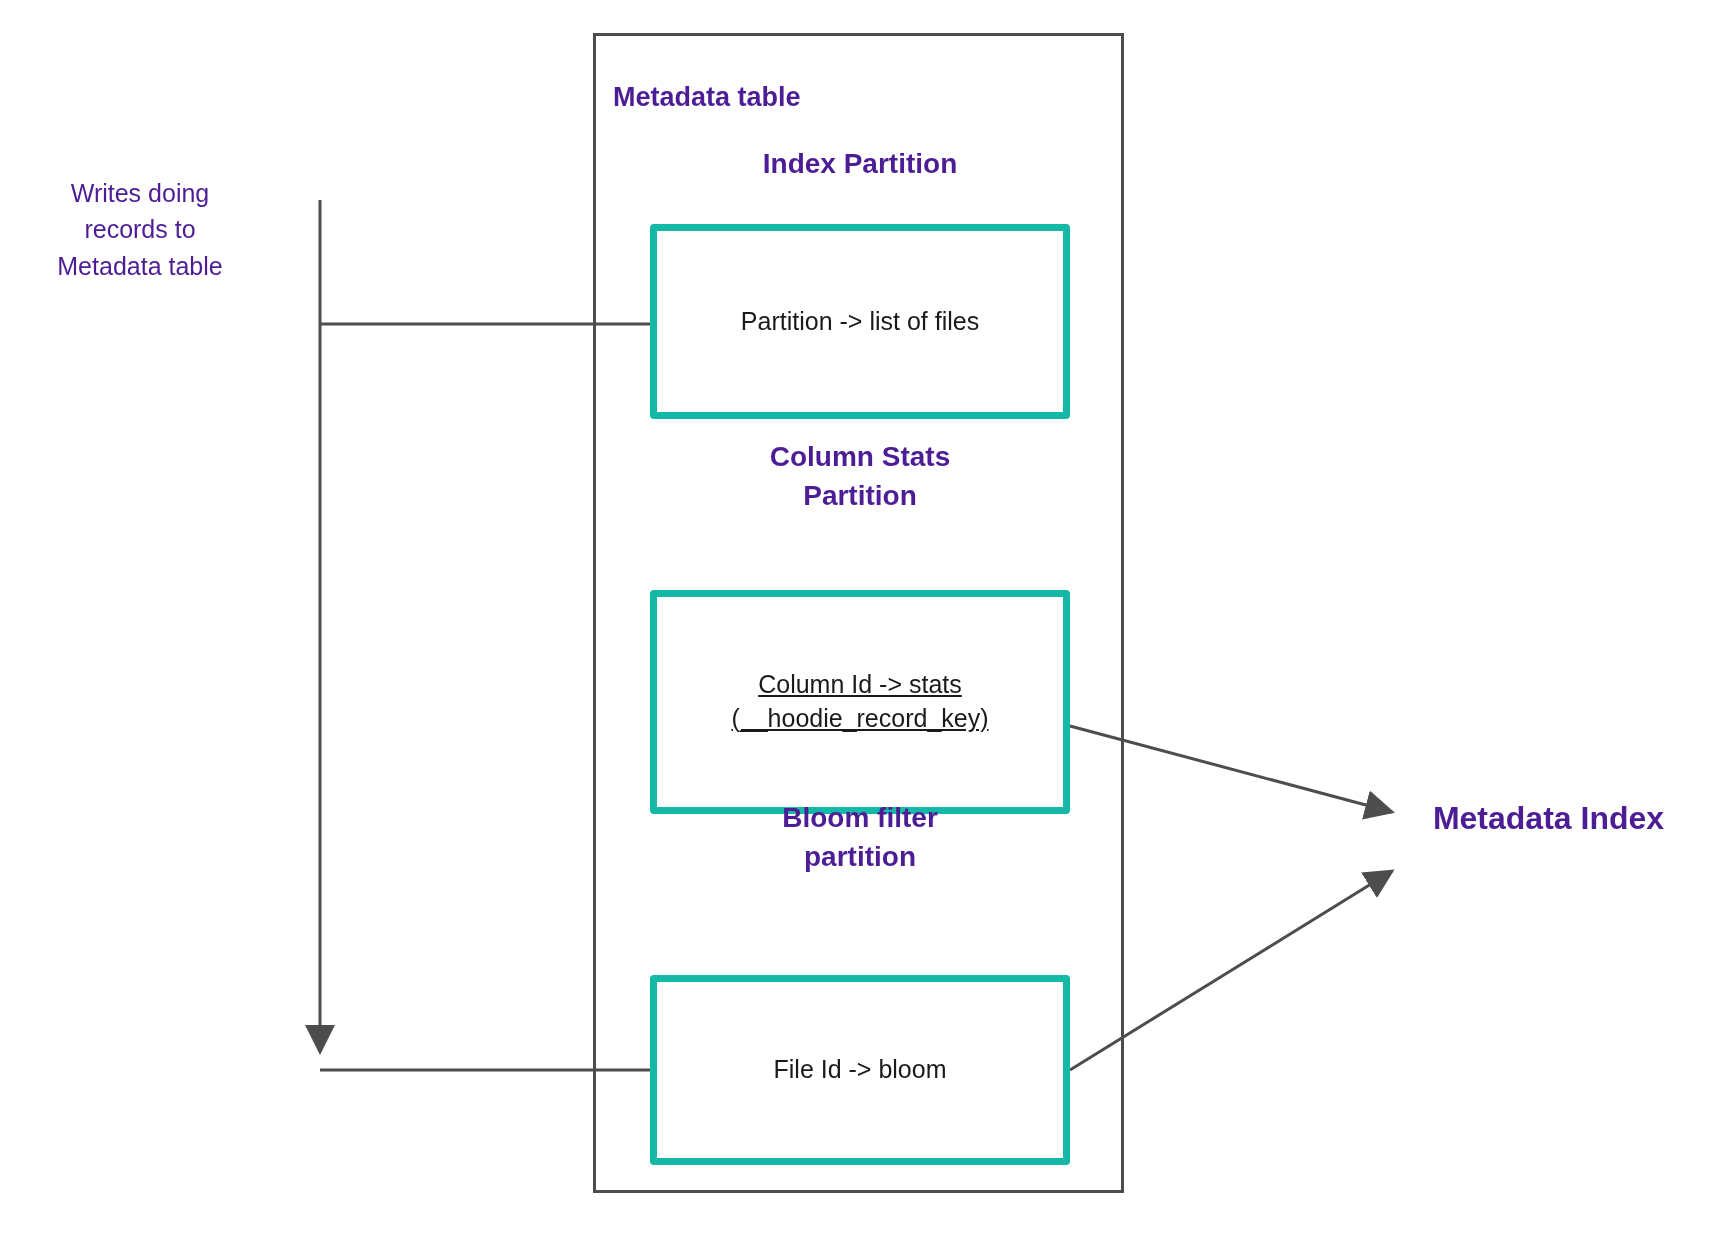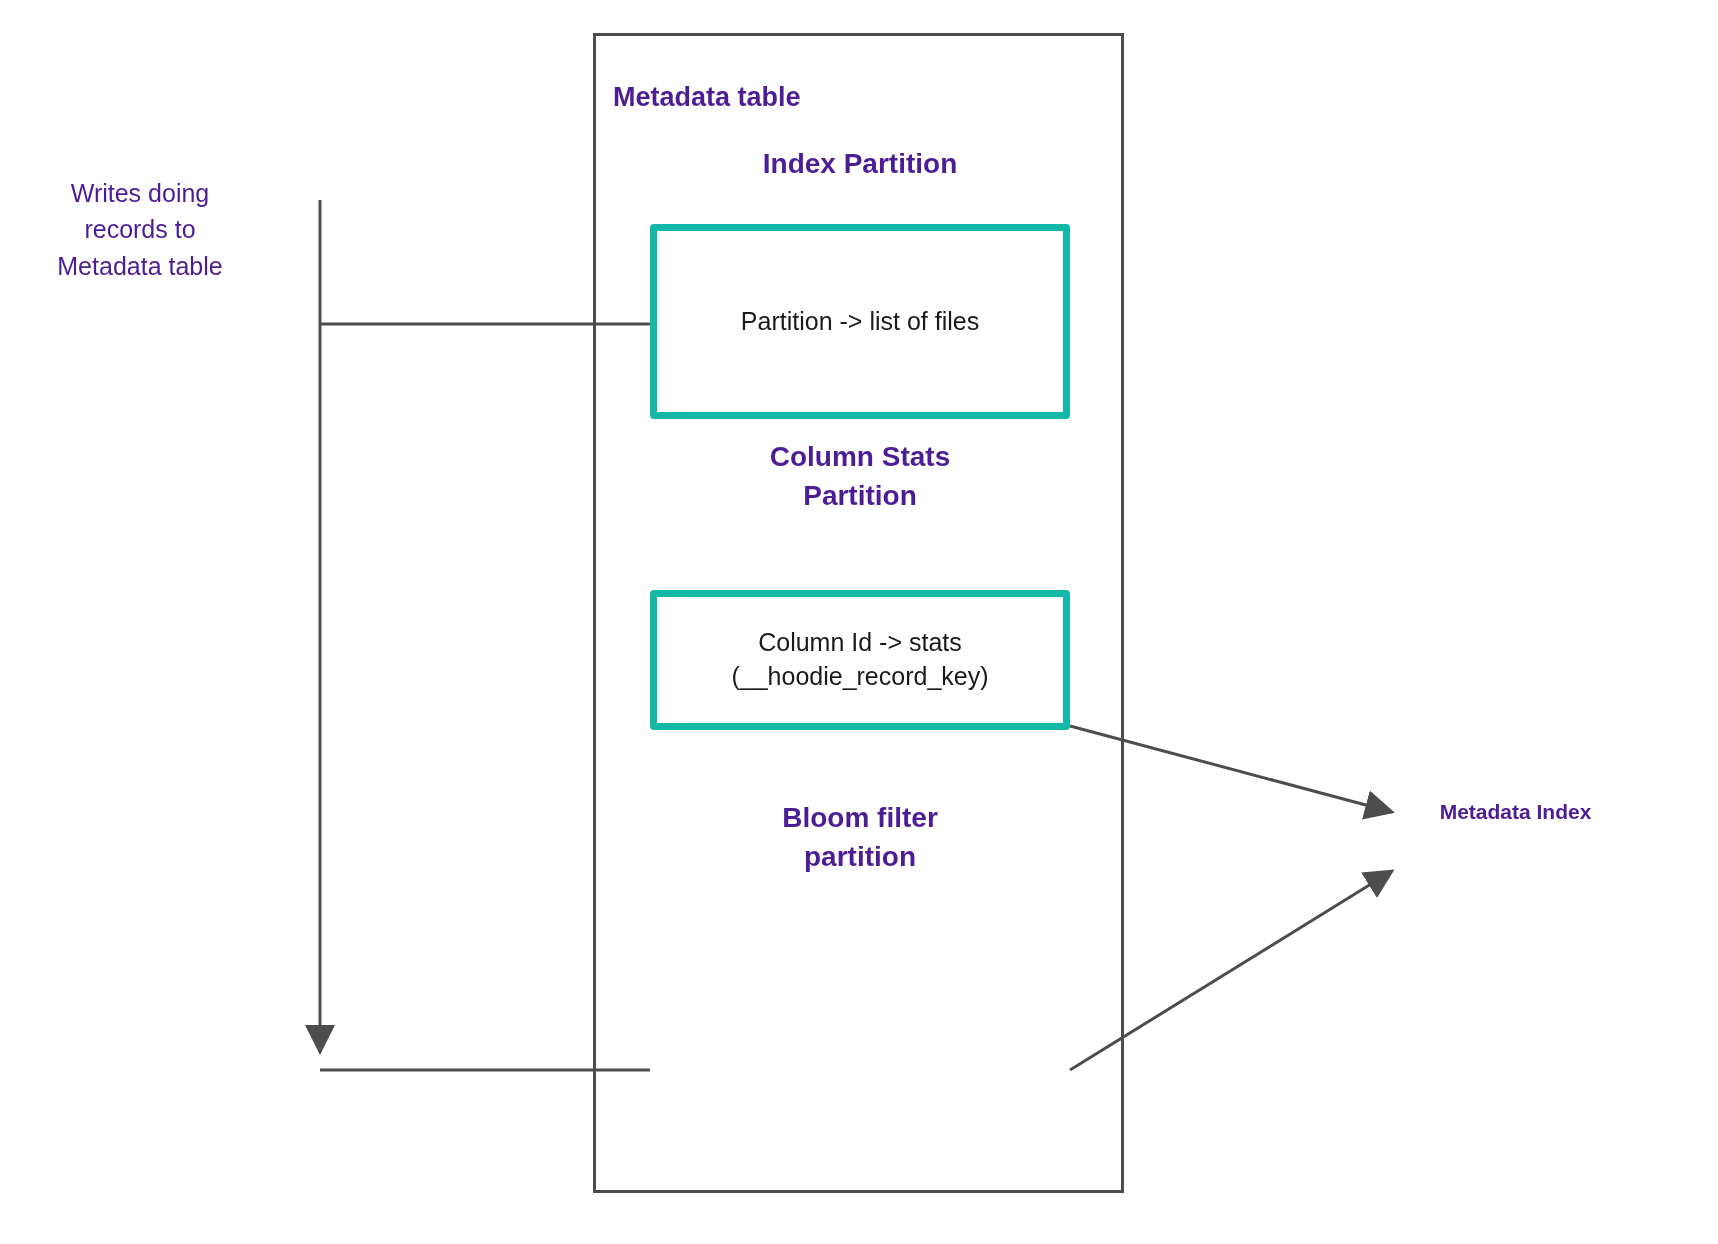"Column Id -> stats" #box-colstats { height: 140px -> 224px; text-decoration: none -> underline }
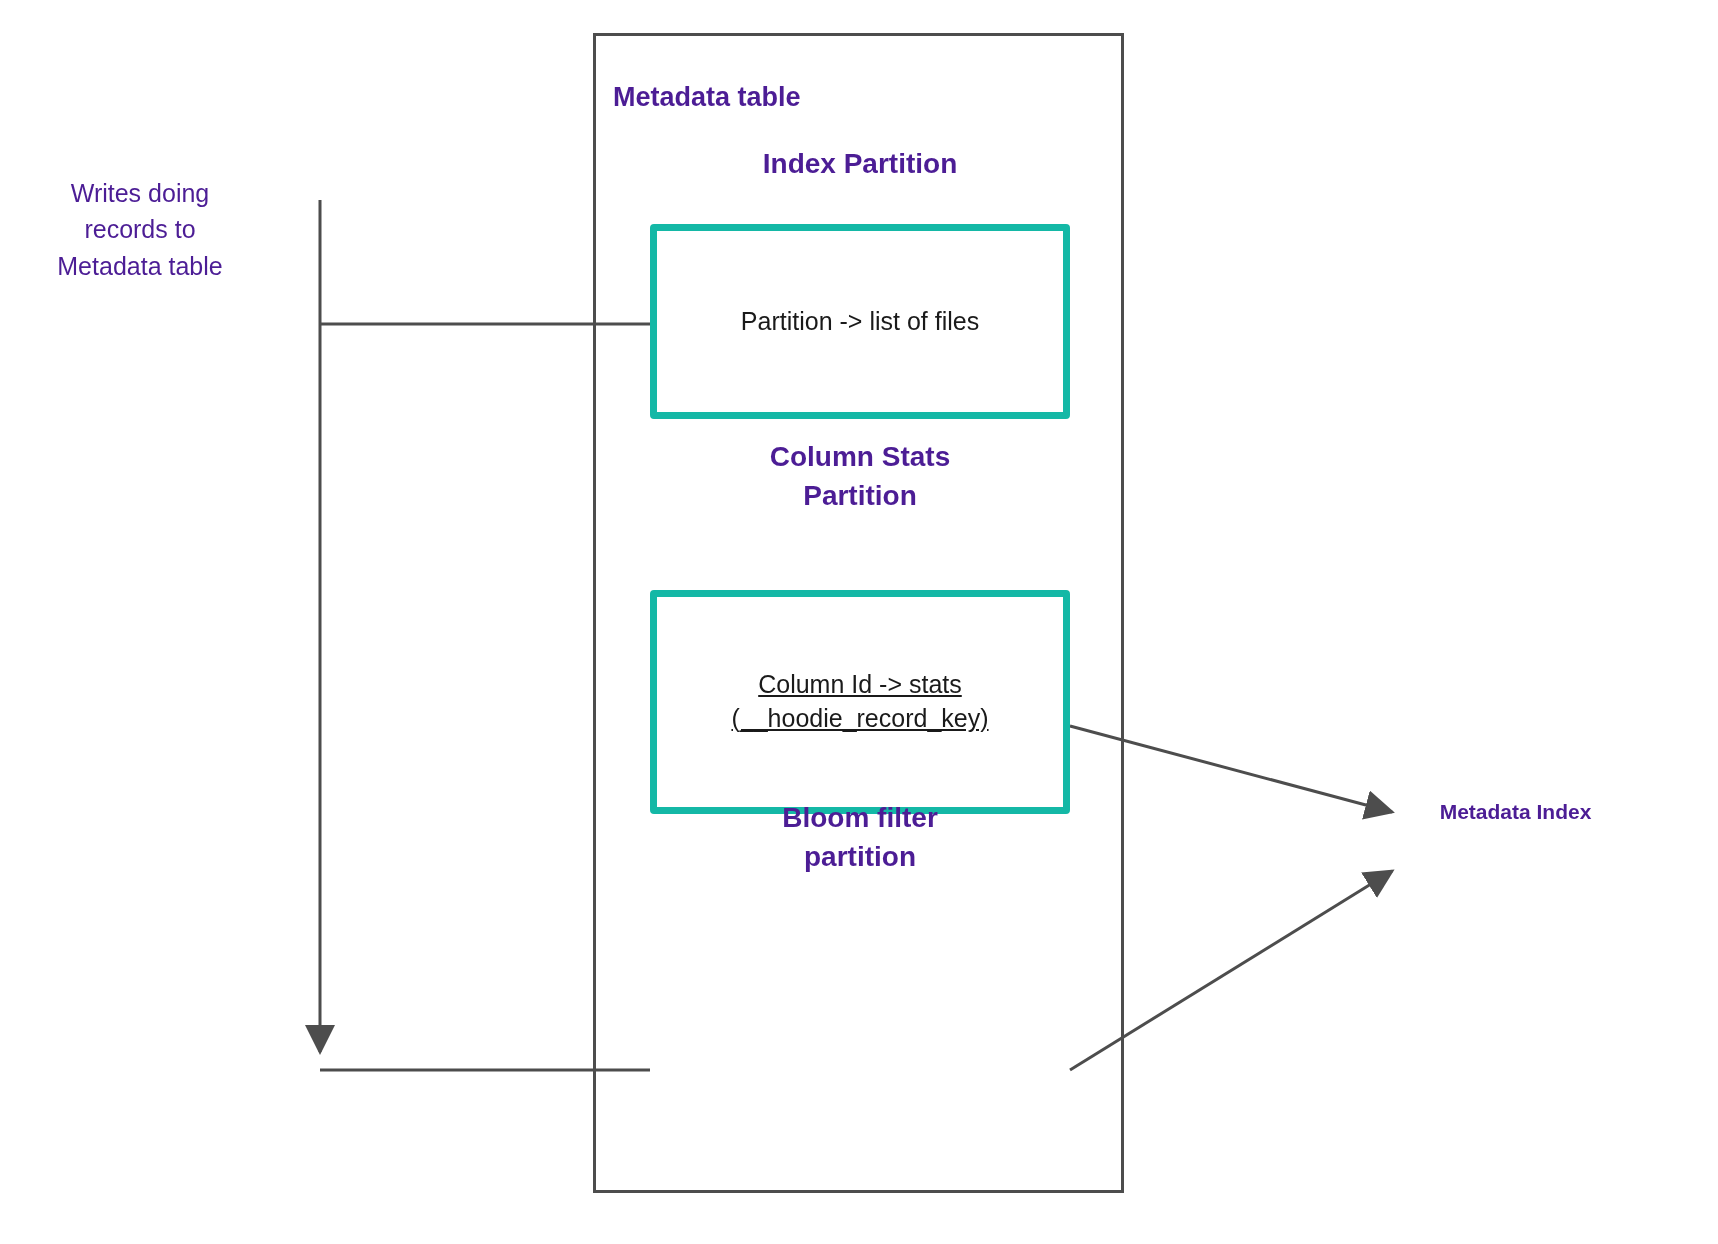"Metadata Index" #metadata-index-title { font-size: 21px -> 32px; left: 1363px -> 1396px }
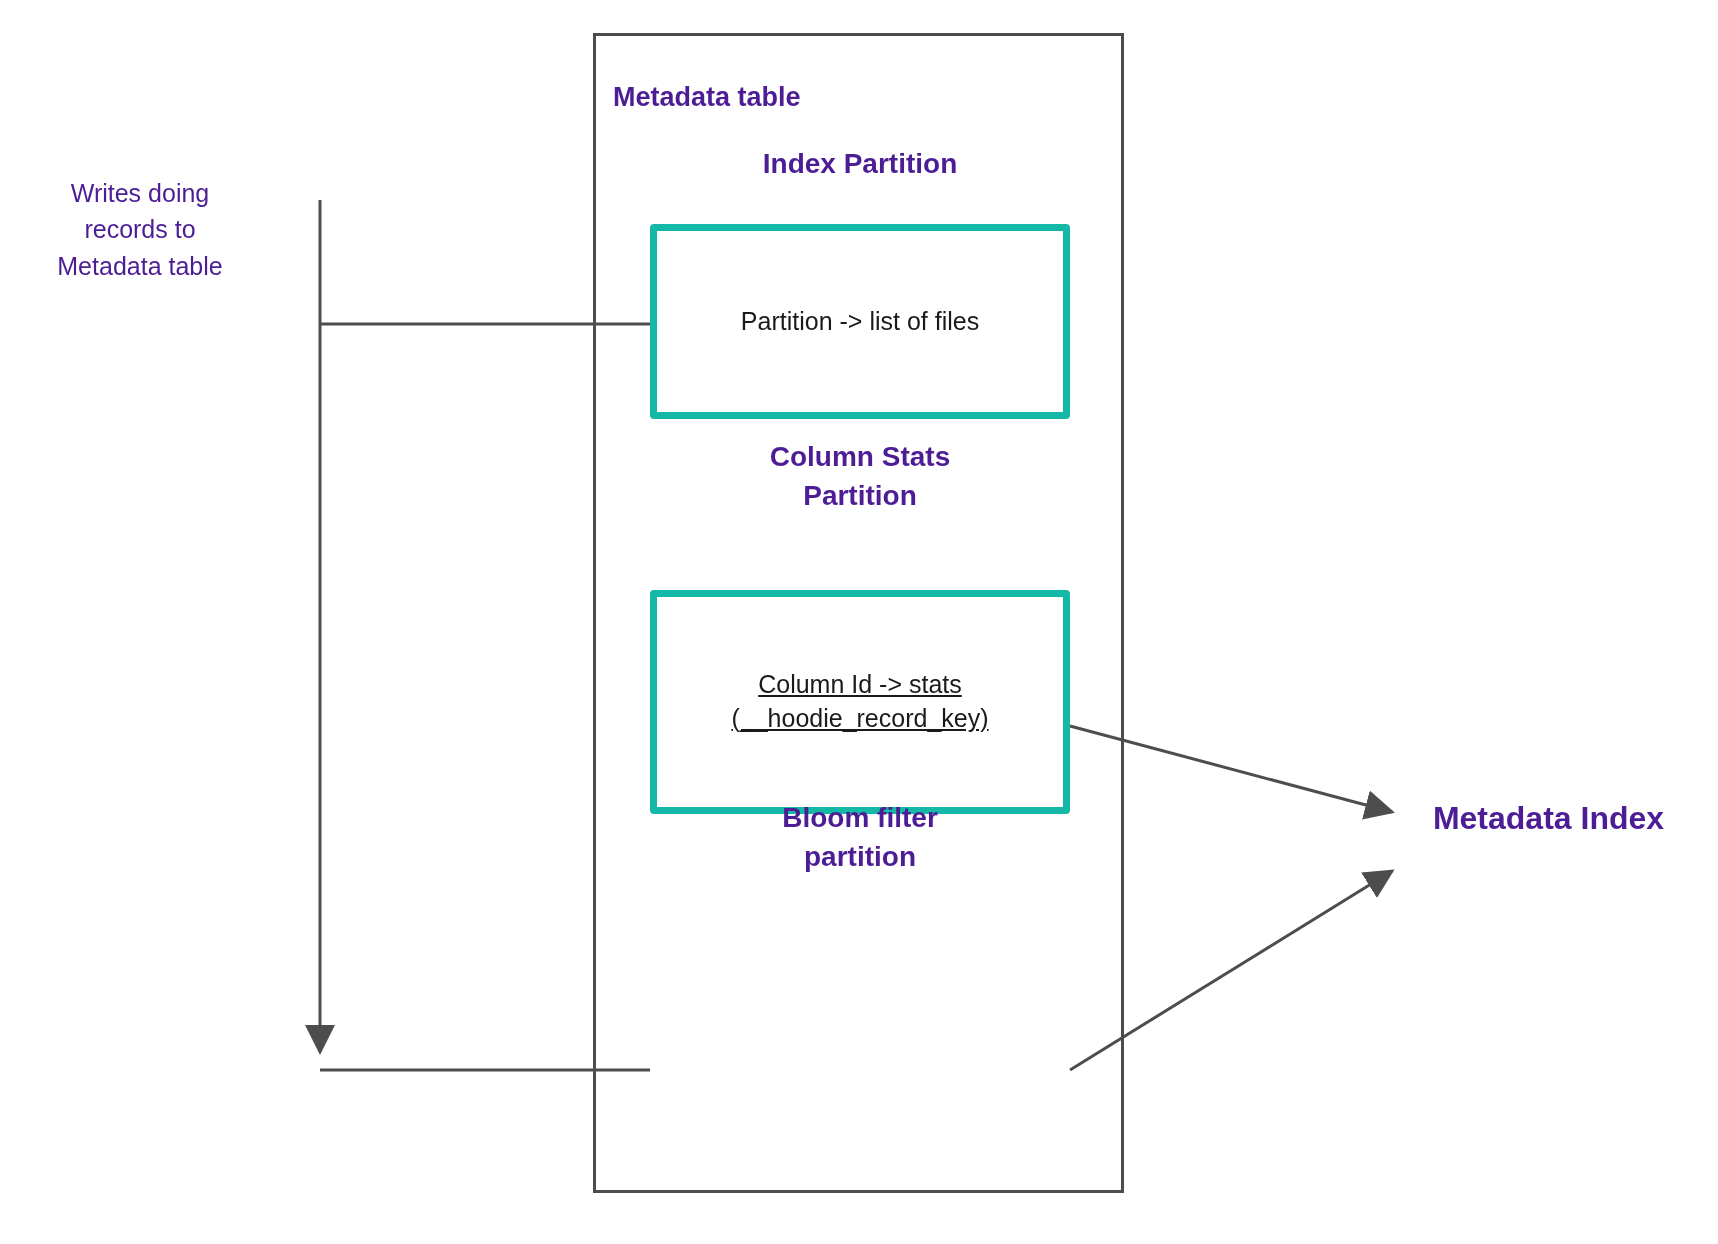"File Id -> bloom" div.node-box { html: none -> <div>File Id -&gt; bloom</div> }
